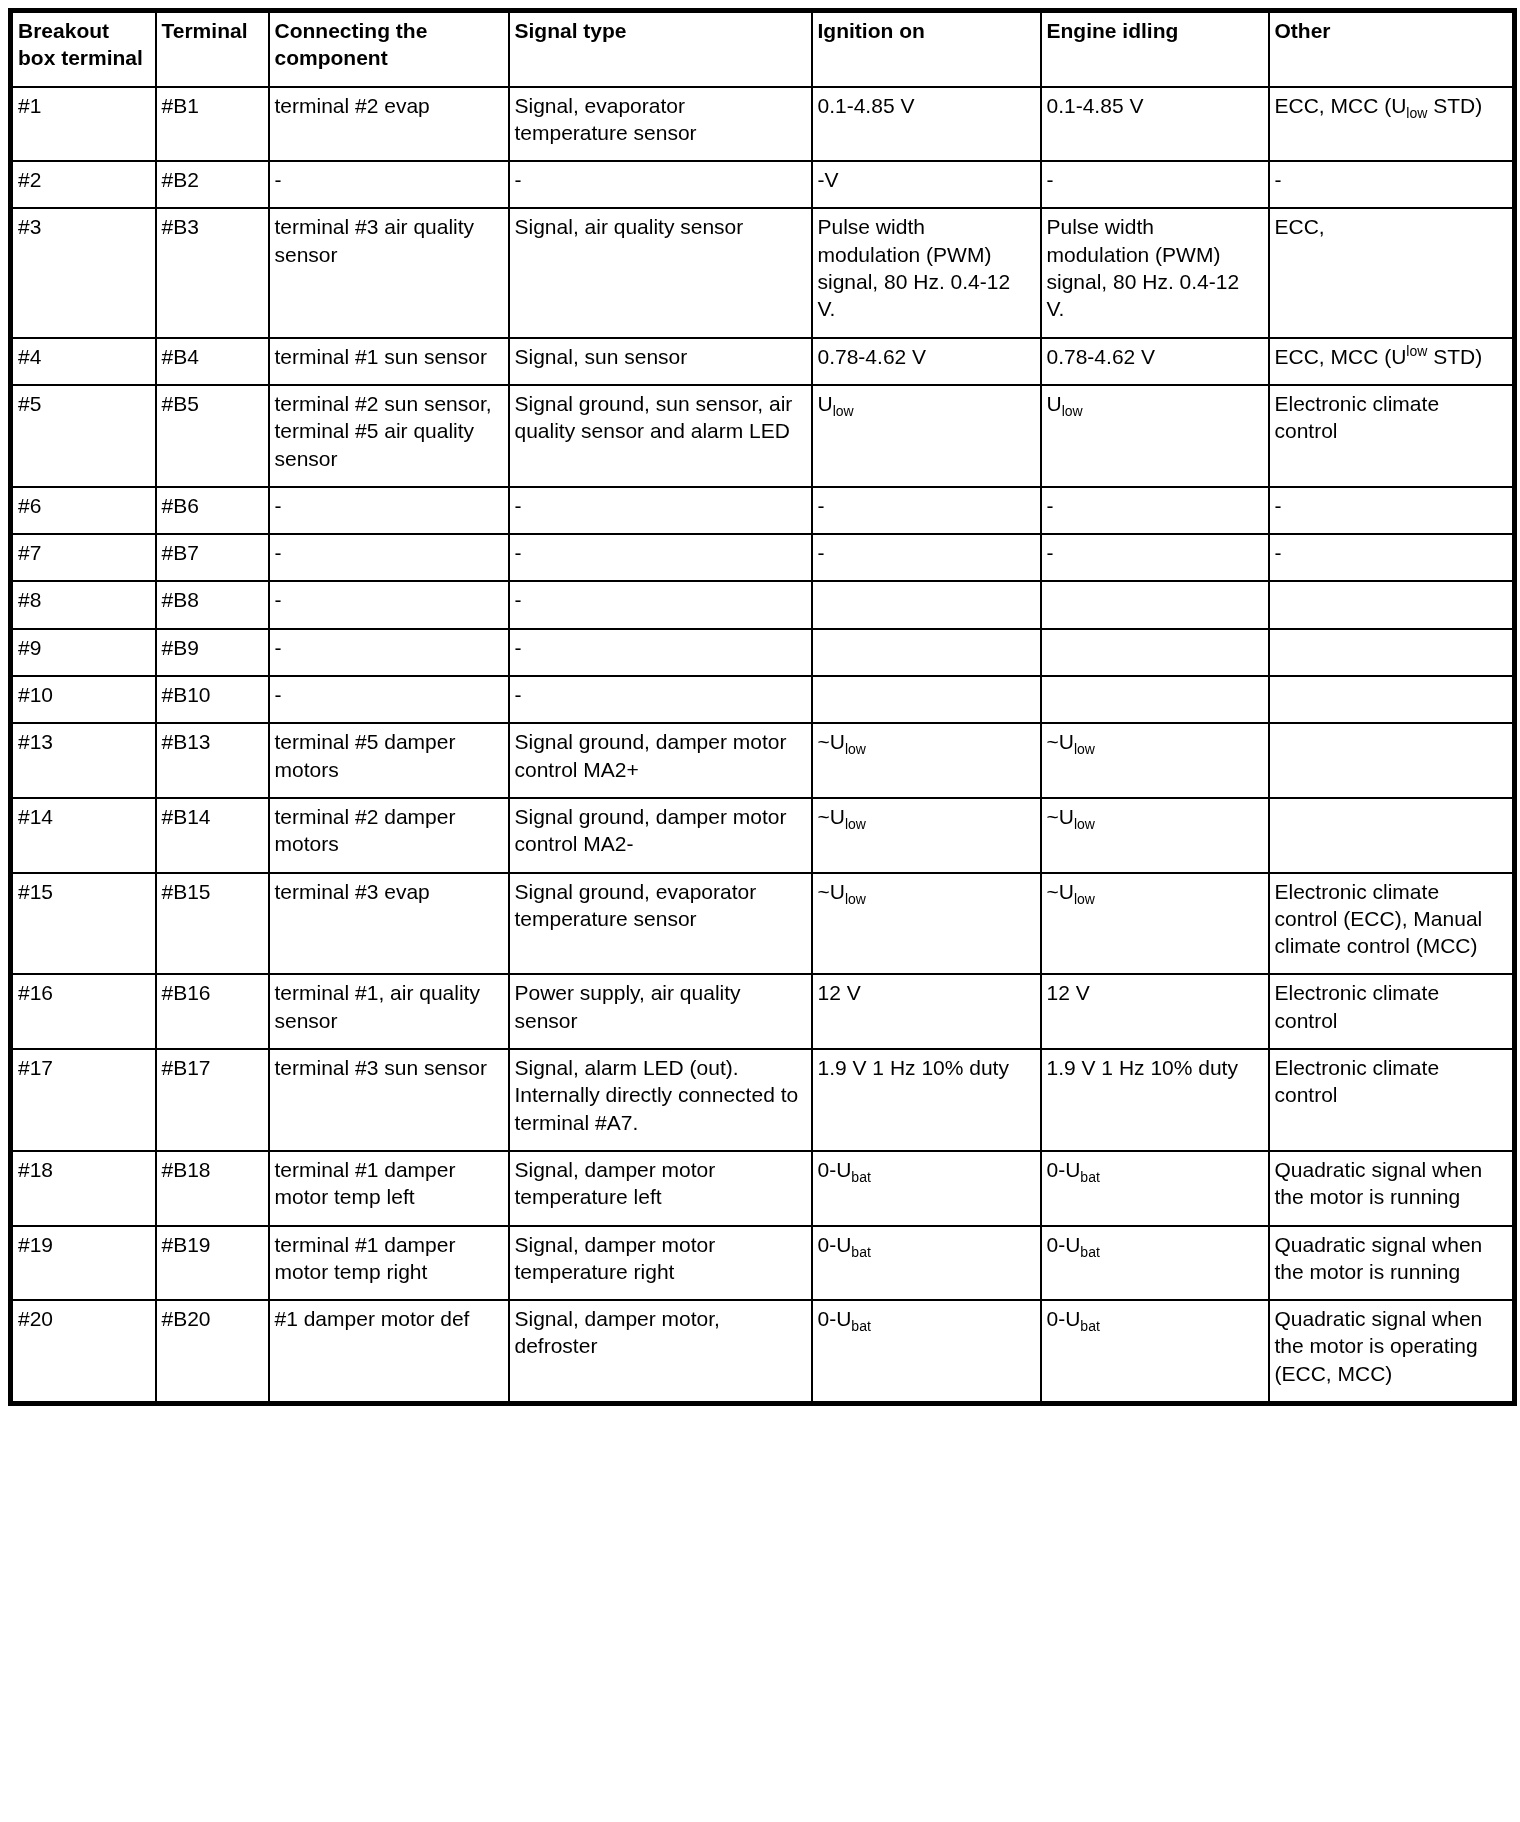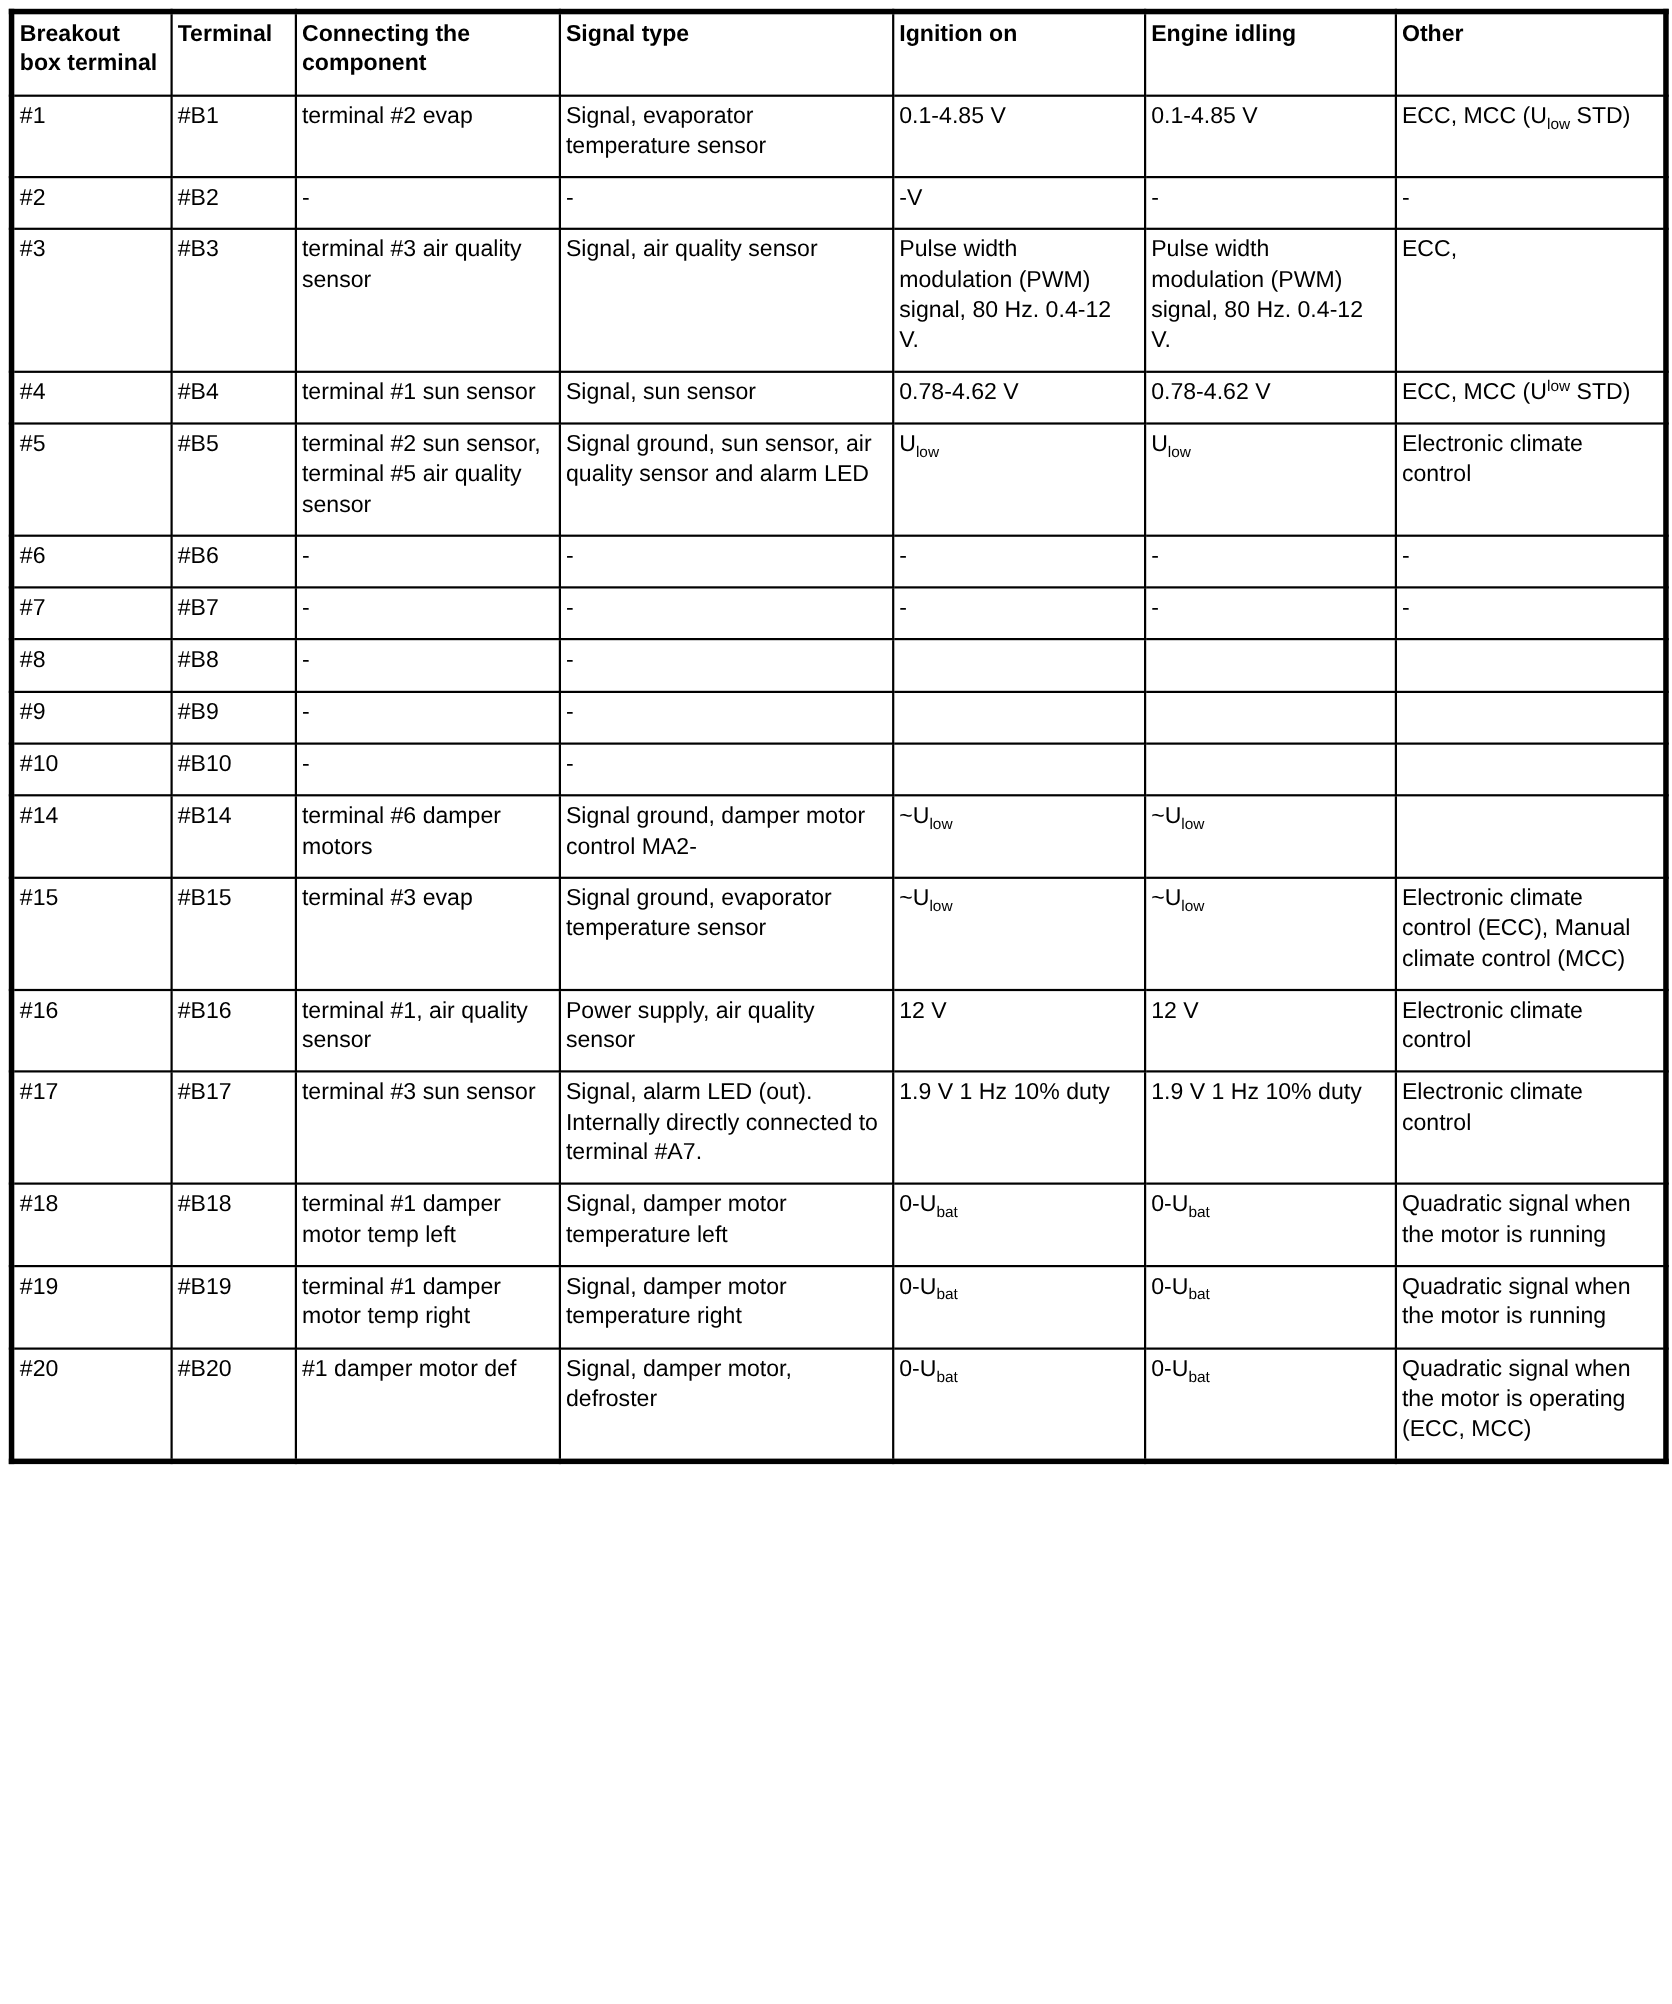"#13" tr { html: none -> <tr> <td>#13</td> <td>#B13</td> <td>terminal #5 damper motors</td> <td>Signal ground, damper motor control MA2+</td> <td>~U<sub>low</sub></td> <td>~U<sub>low</sub></td> <td></td> </tr> }
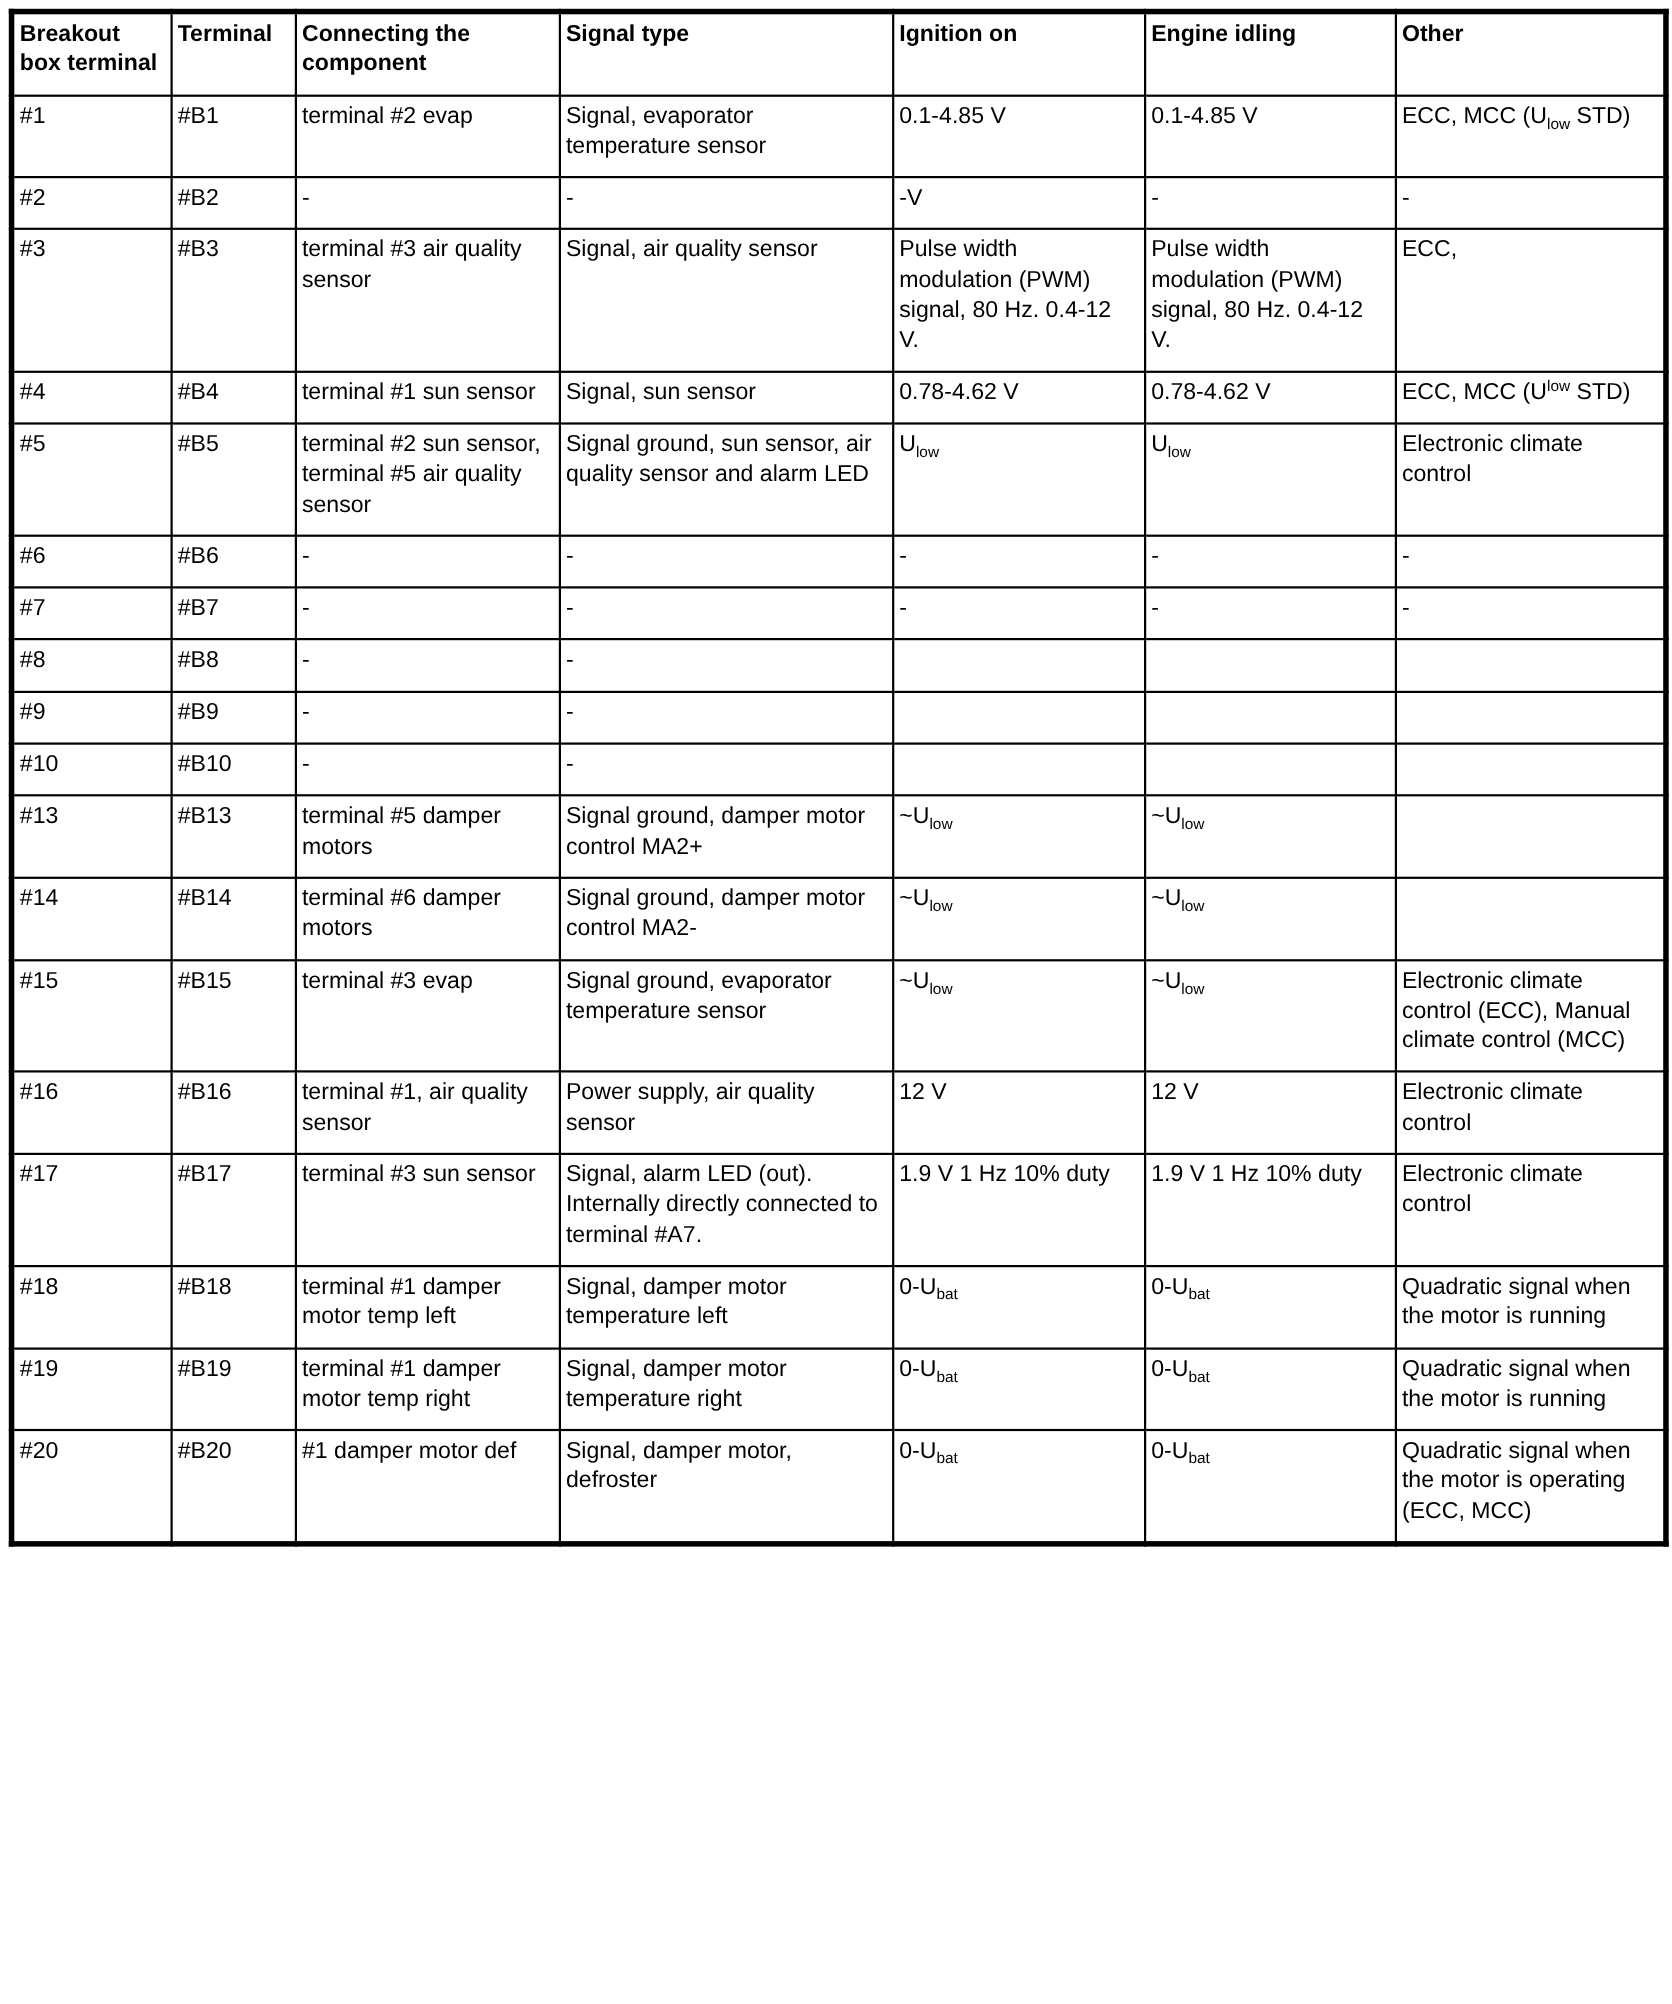"terminal #6 damper motors" td { text: 6 -> 2 }
